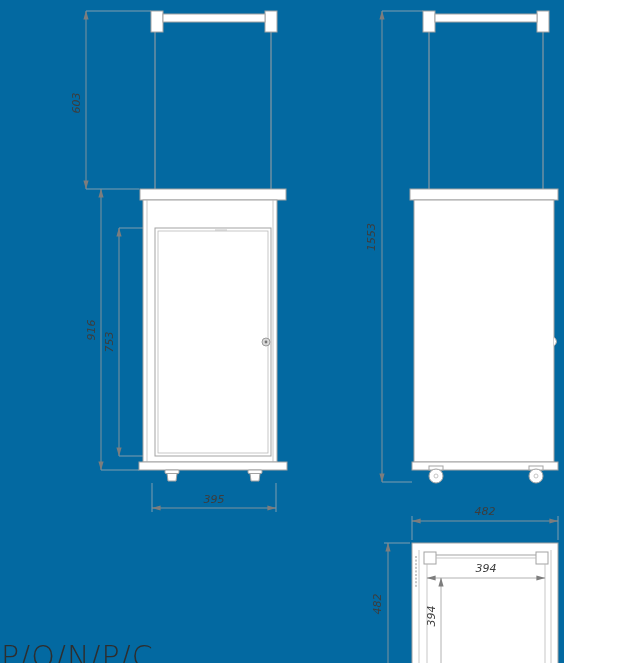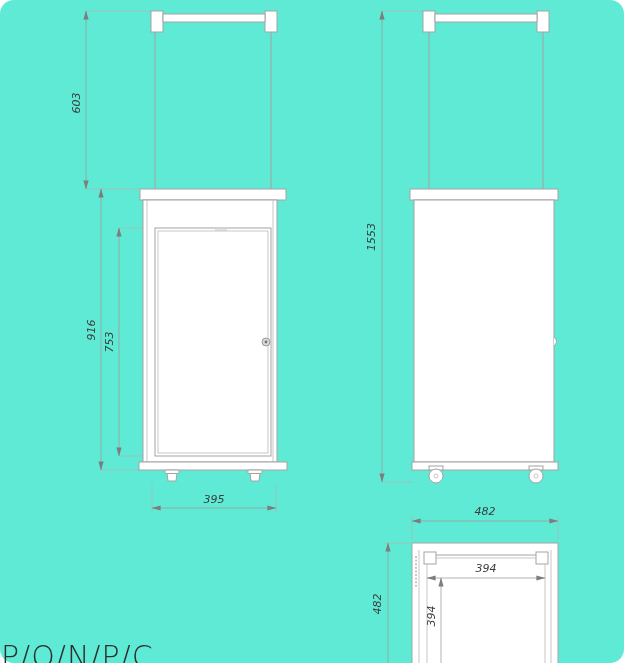"395" .stage { background: #5eead4 -> #0369a1; border-radius: 14px -> none; width: 624px -> 564px }
